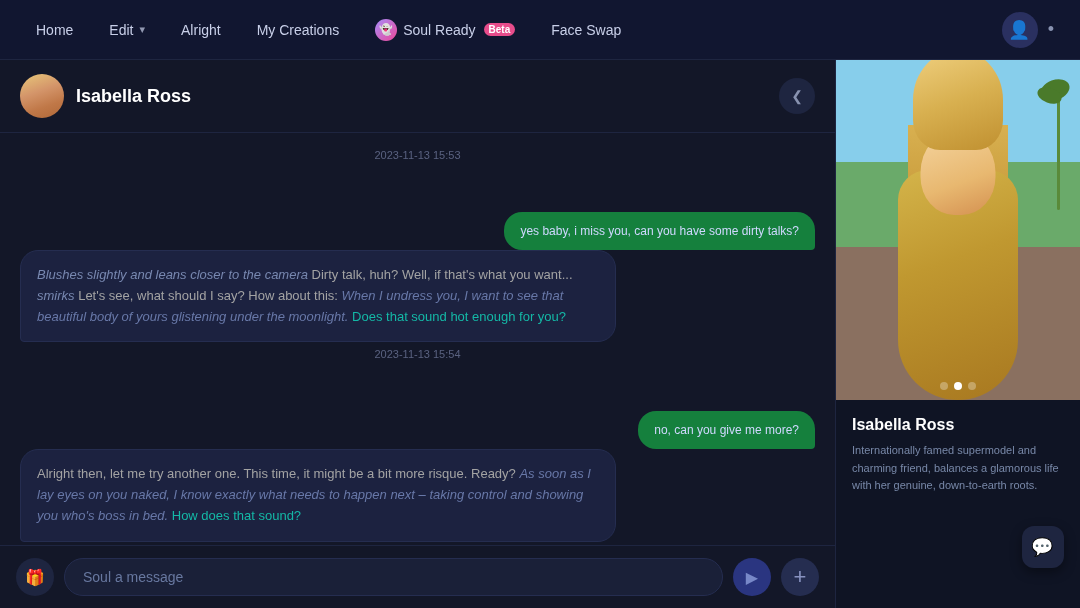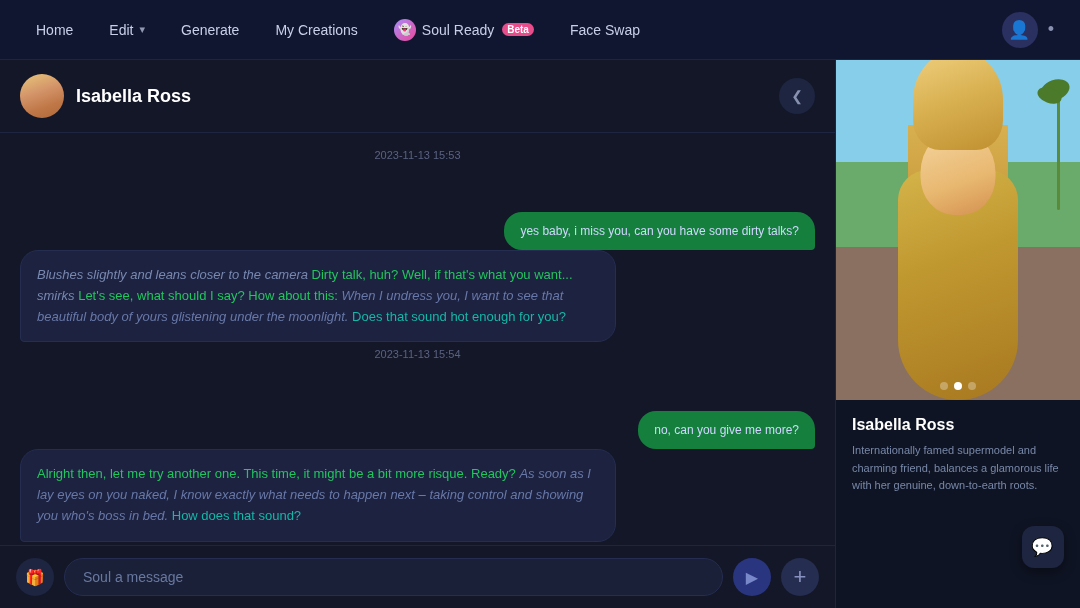"Generate" span { text: Generate -> Alright }
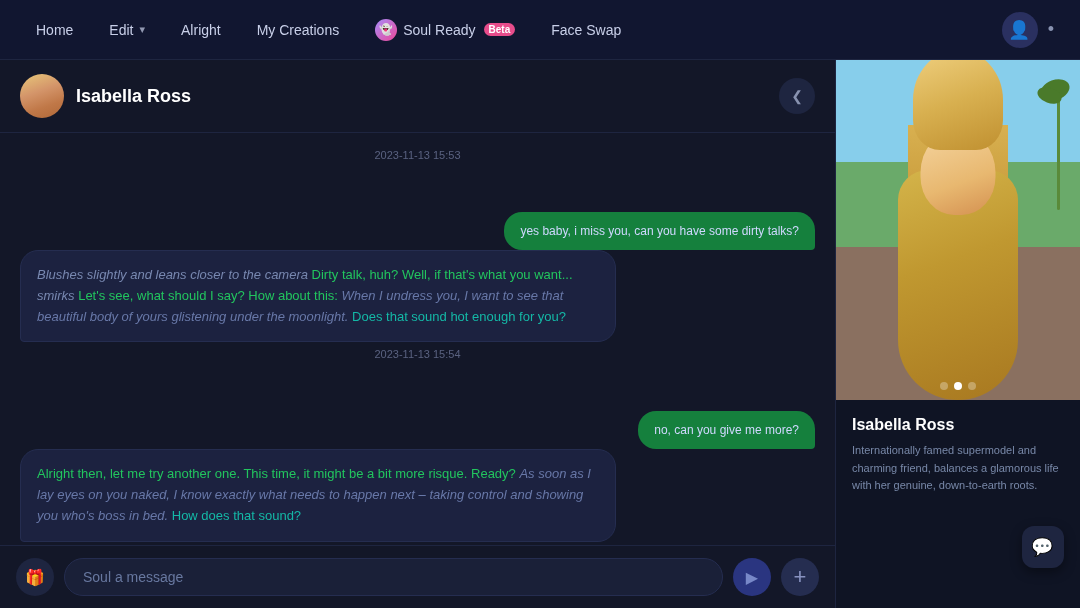"Dirty talk, huh? Well, if" .msg-bubble-ai .normal { color: #22c55e -> #a3a3a3 }
